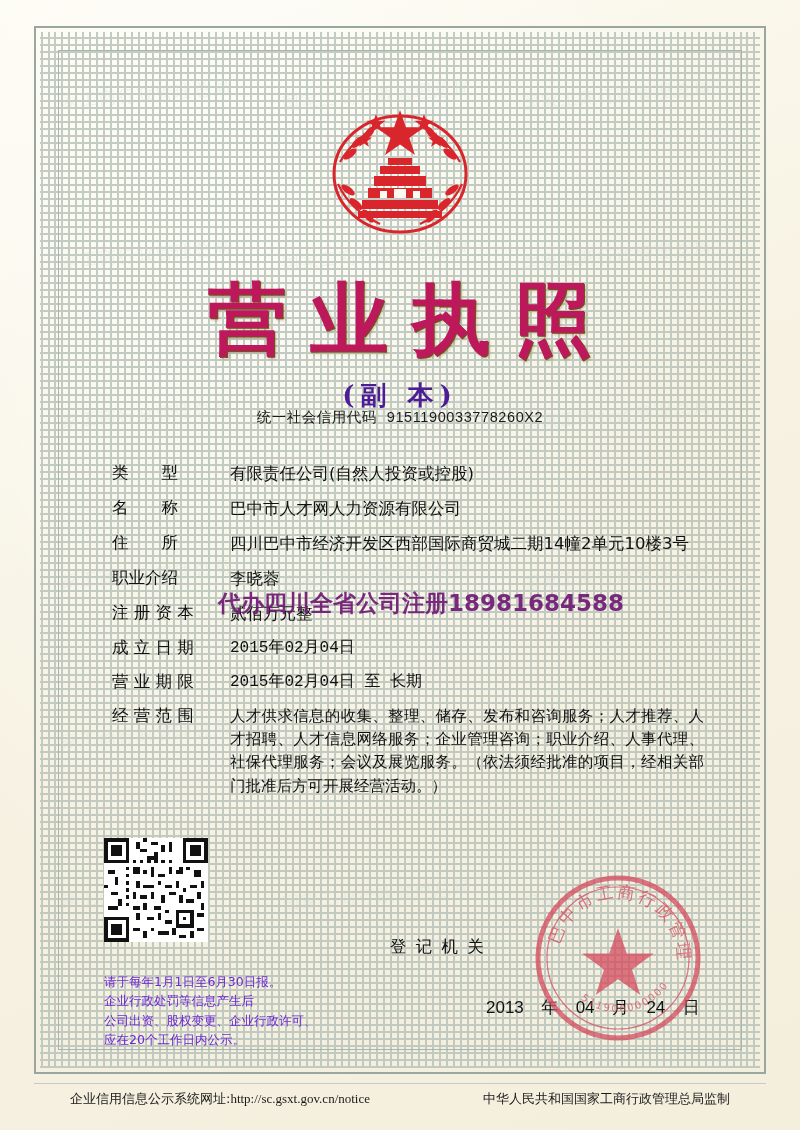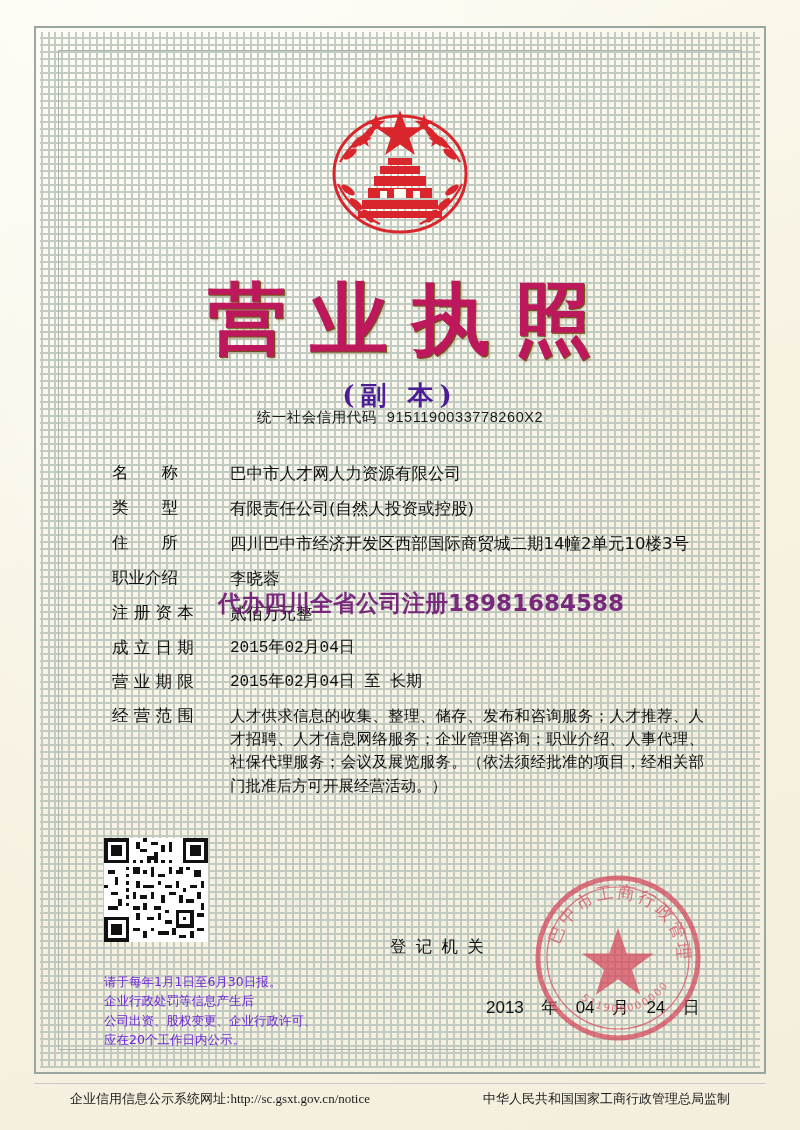"名 称" div.field-row { order: before "类 型" -> after "类 型" }
